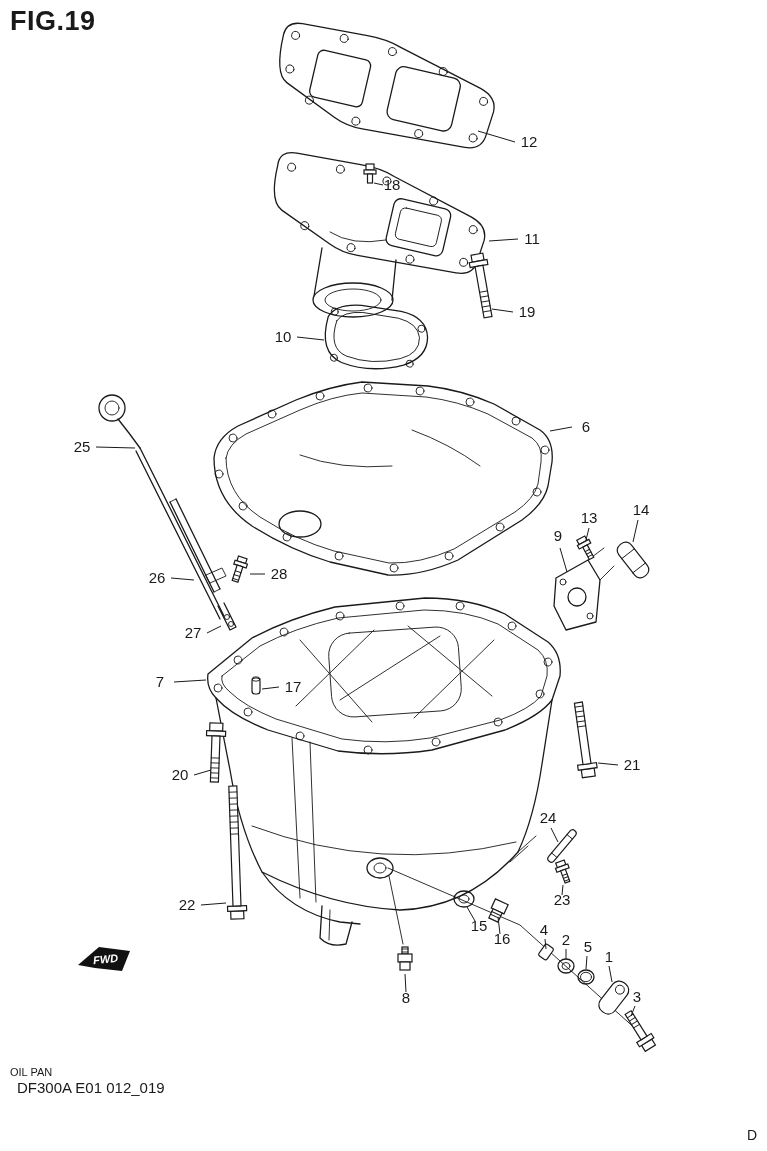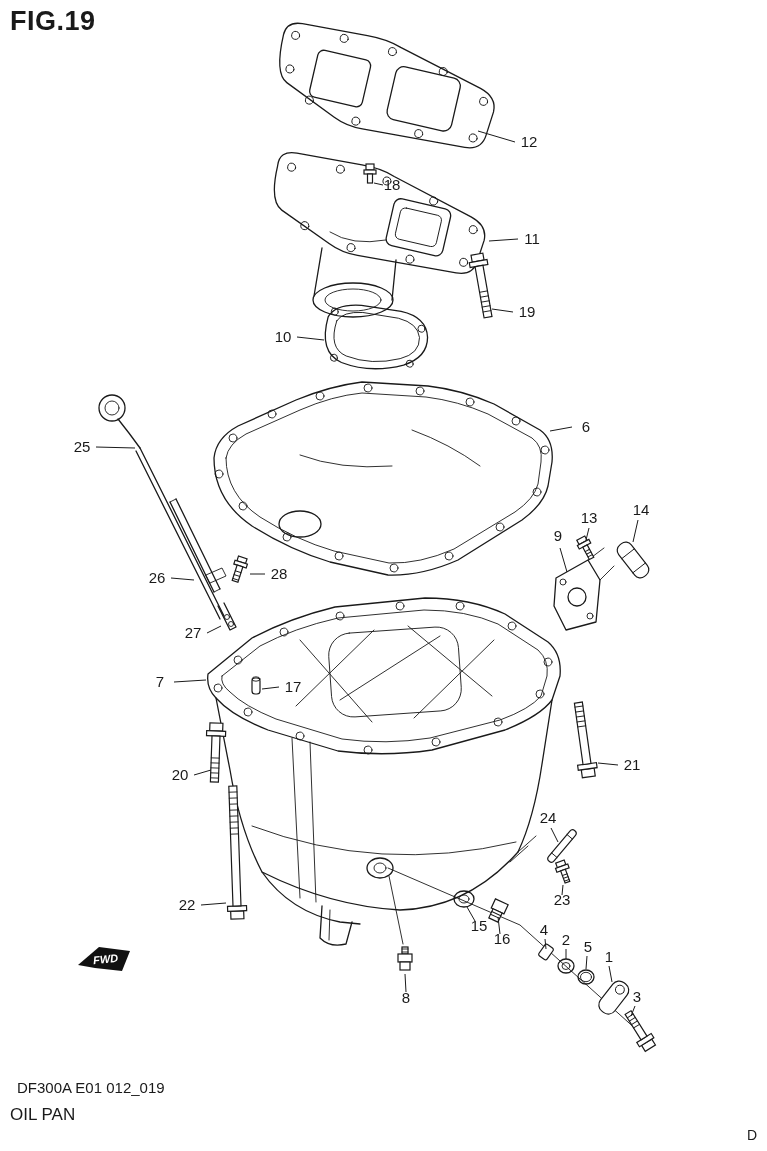"OIL PAN" .part-name { font-size: 17px -> 11px; top: 1105px -> 1066px }
